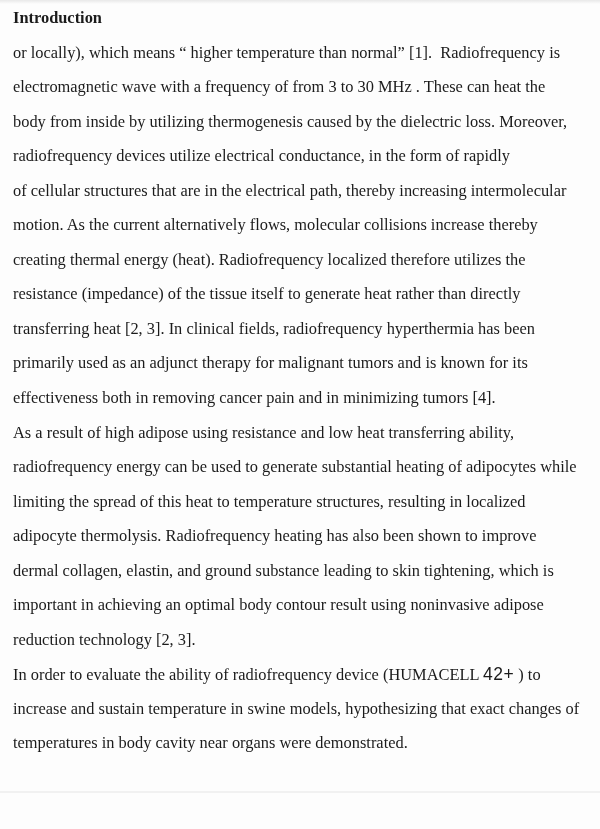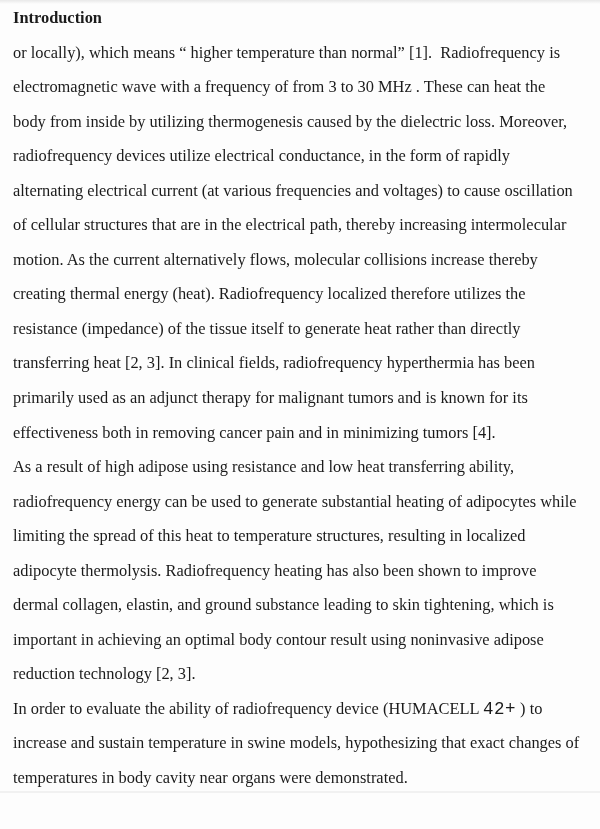"alternating electrical current (at" div.line { html: <div>alternating electrical current (at various frequencies and voltages) to cause oscillation</div> -> none }
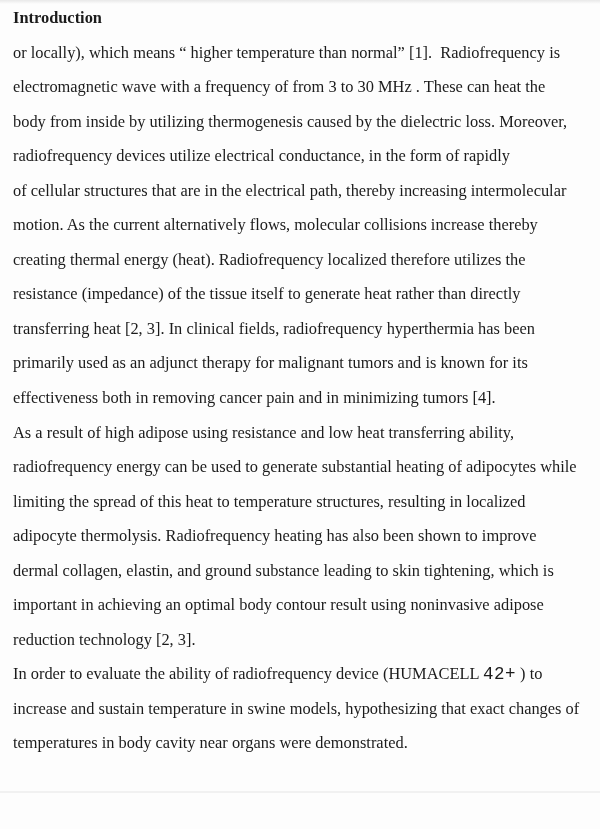"42+" .seg-device-number { font-family: Liberation Mono, monospace -> Liberation Sans, sans-serif }
